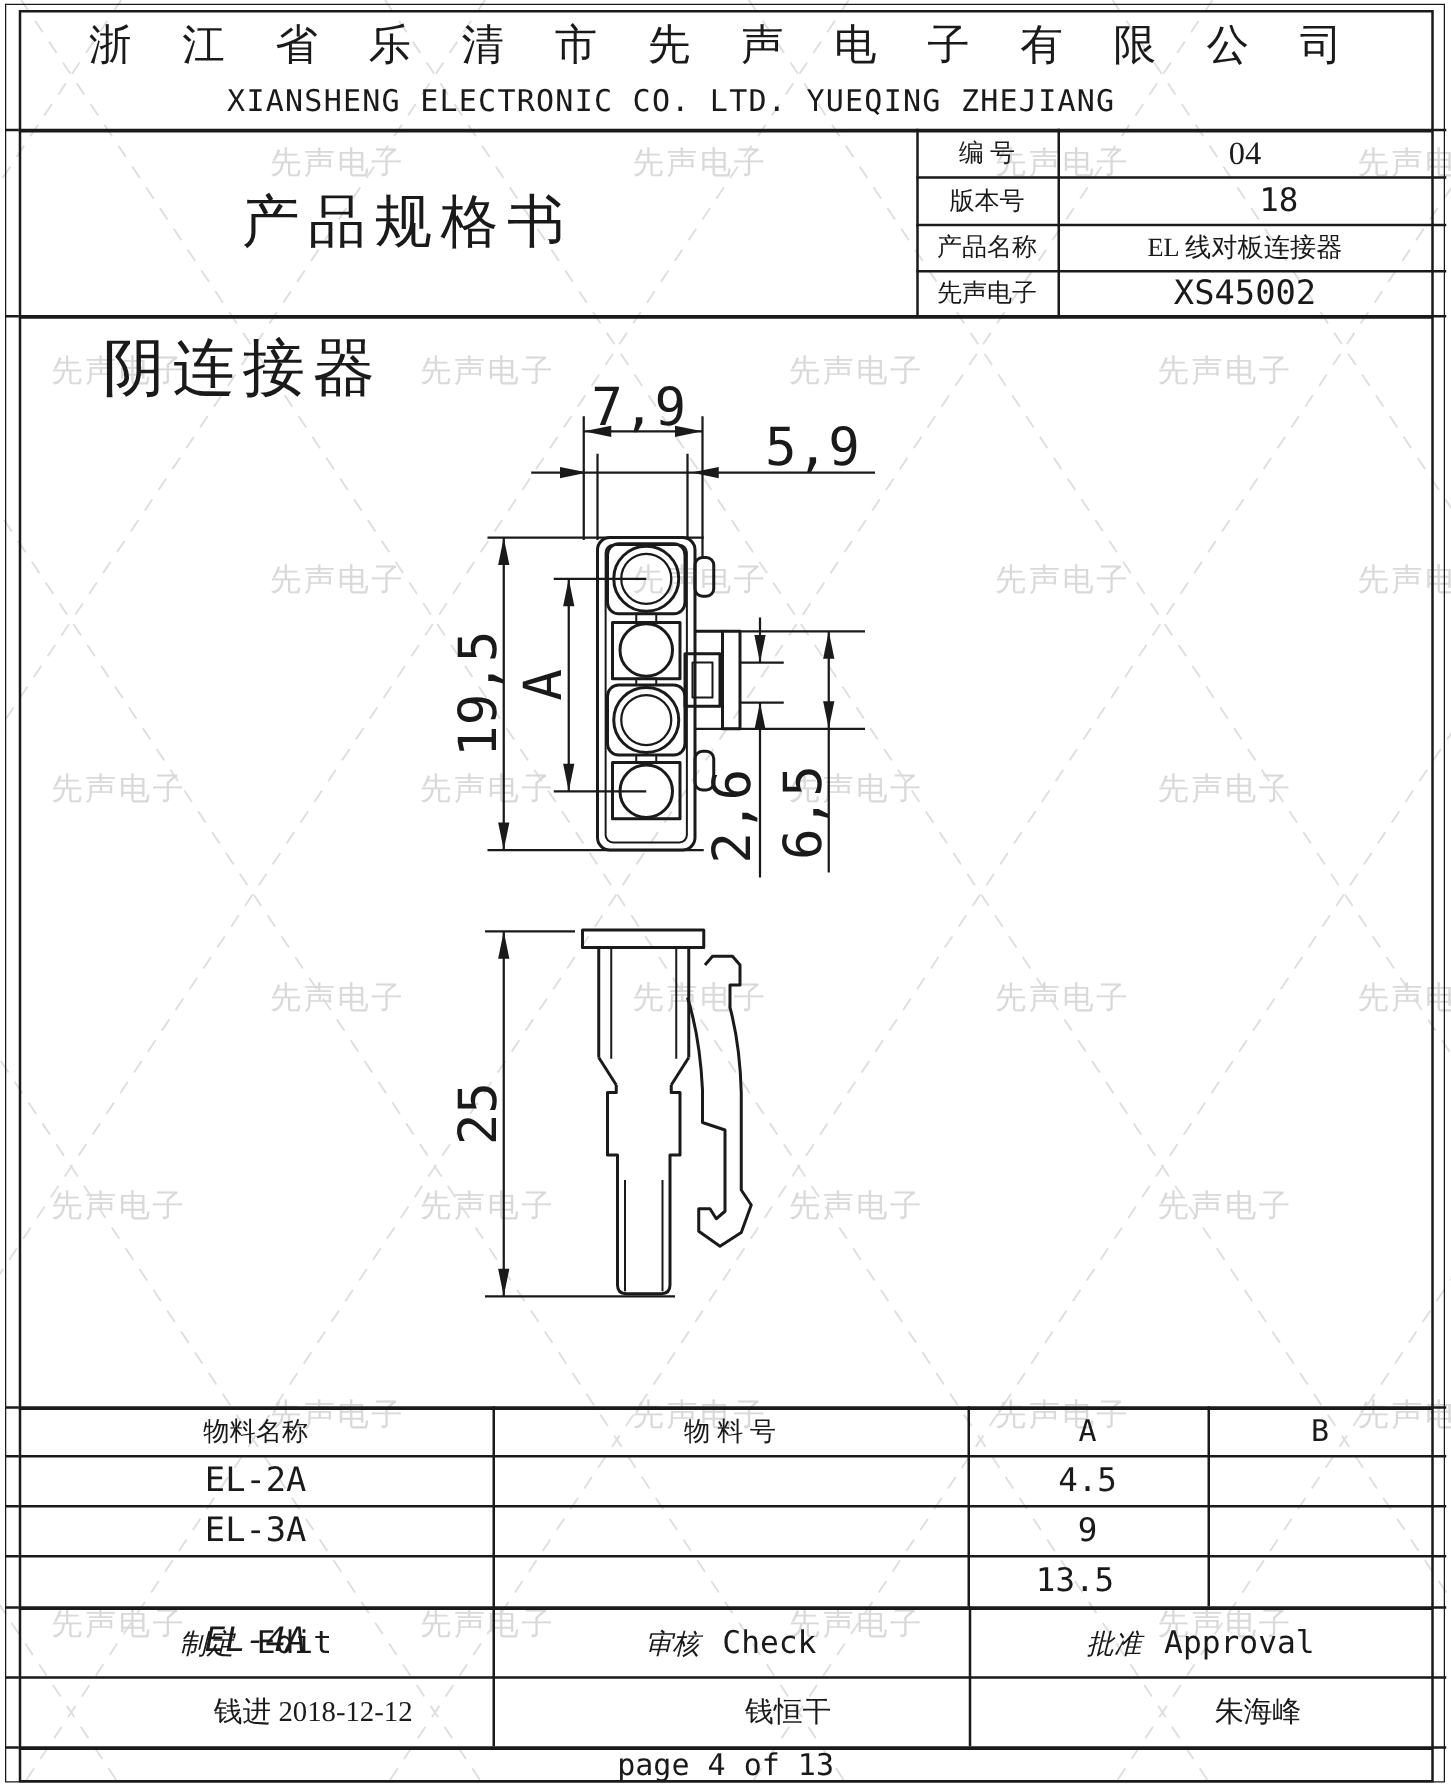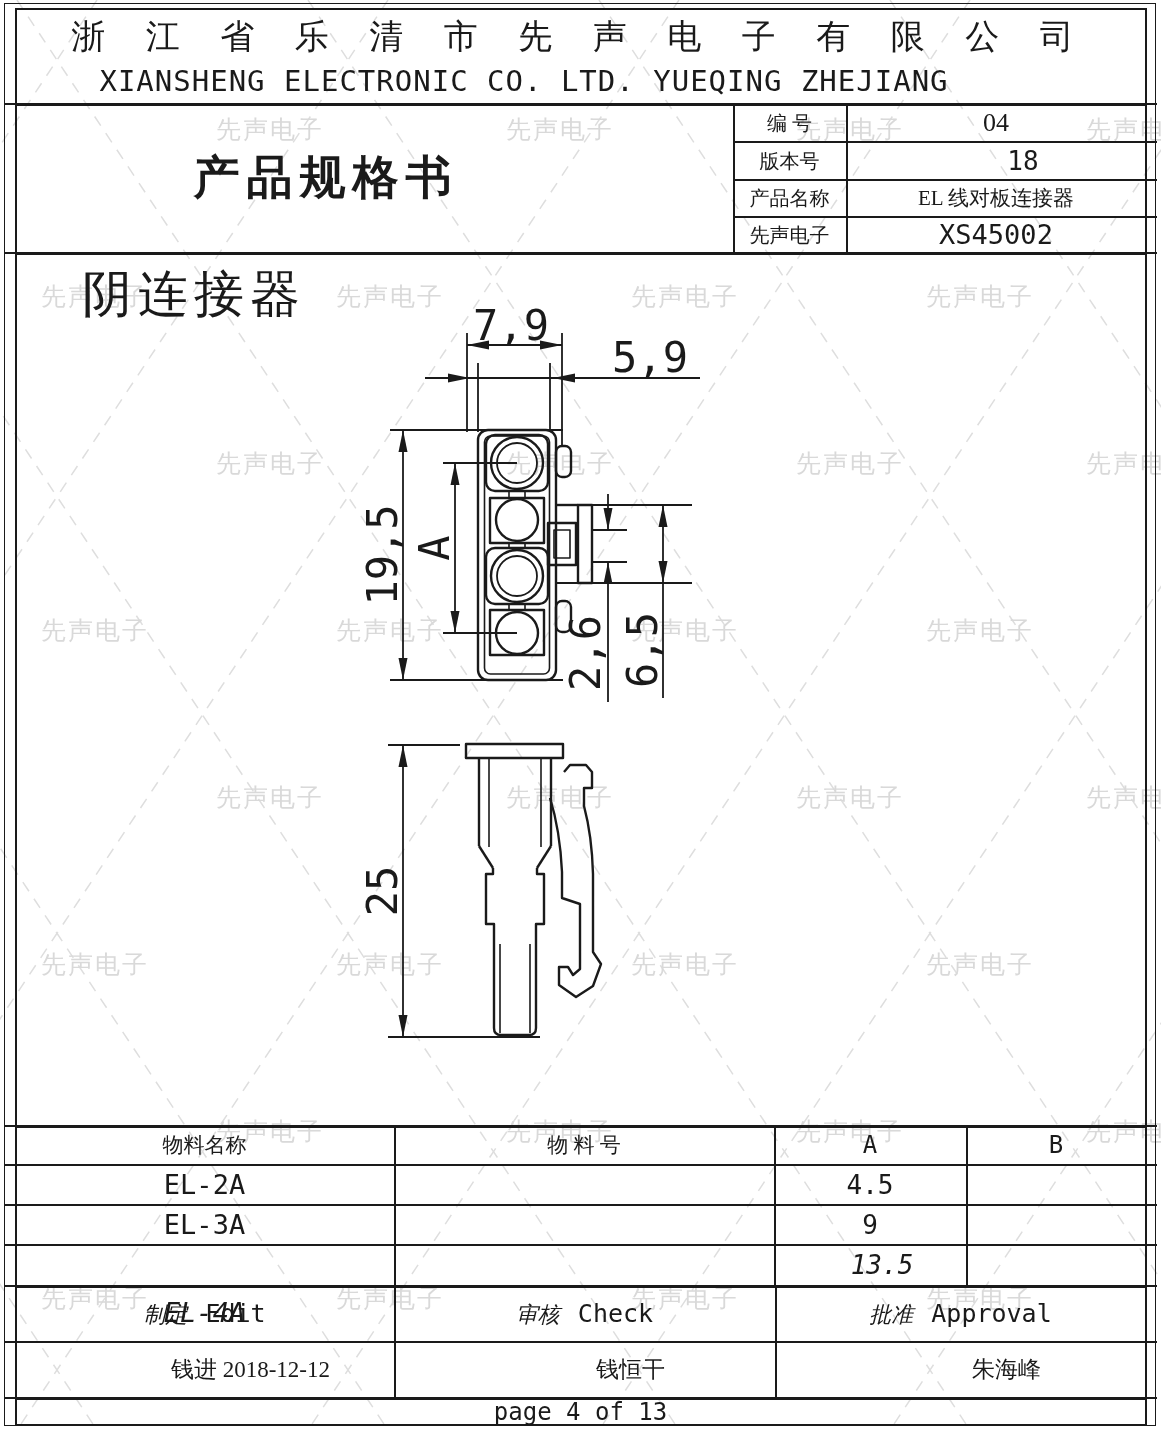"XIANSHENG ELECTRONIC CO. LTD. YUEQING" .company-en { font-size: 29px -> 24px; left: 5px -> 18px }
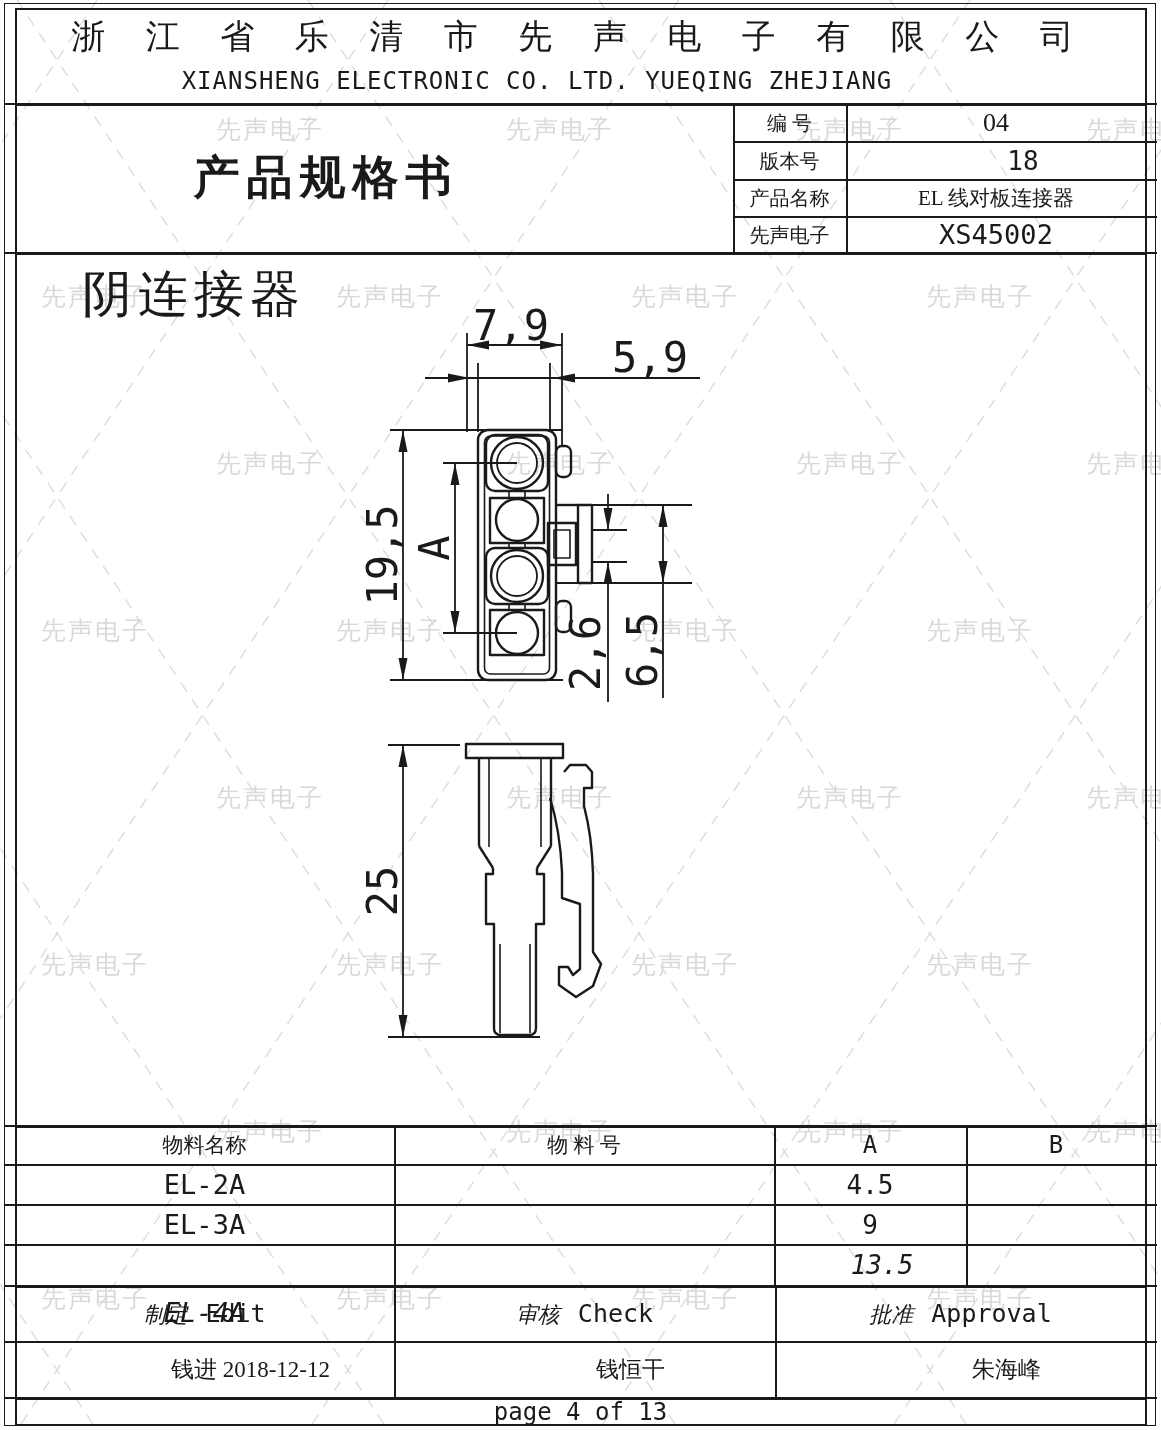"产品规格书" .doc-title { font-weight: bold -> none }
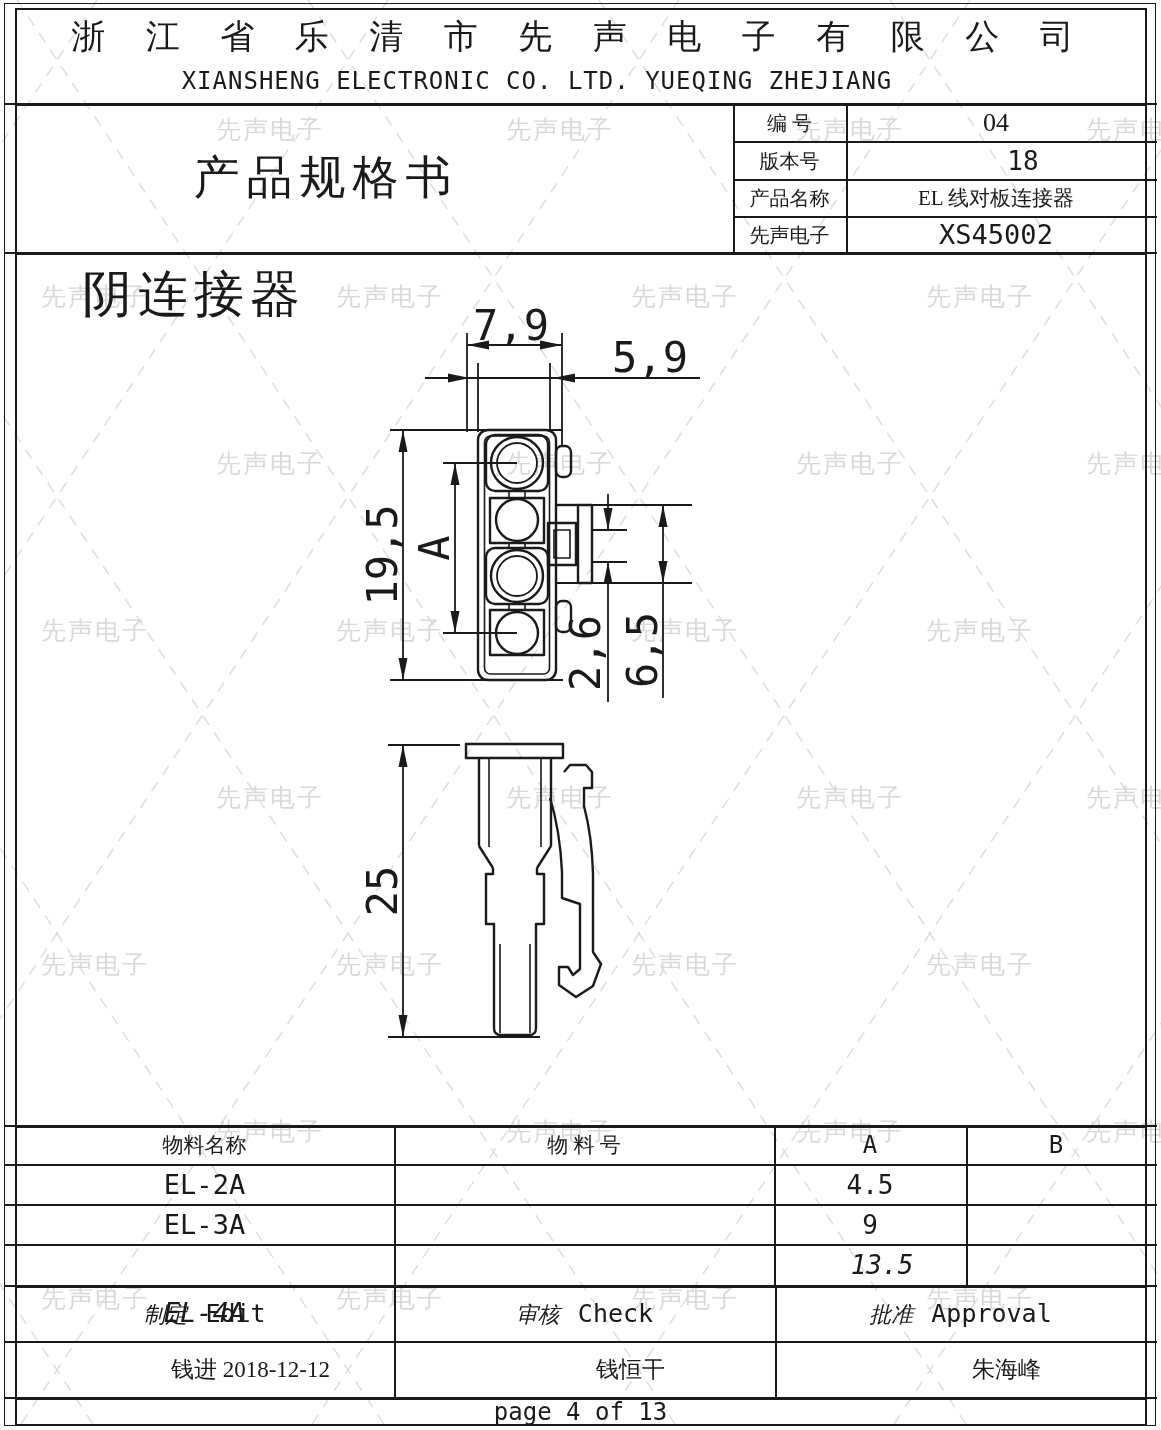"13.5" div.abs { font-style: italic -> none; left: 786px -> 764px }
